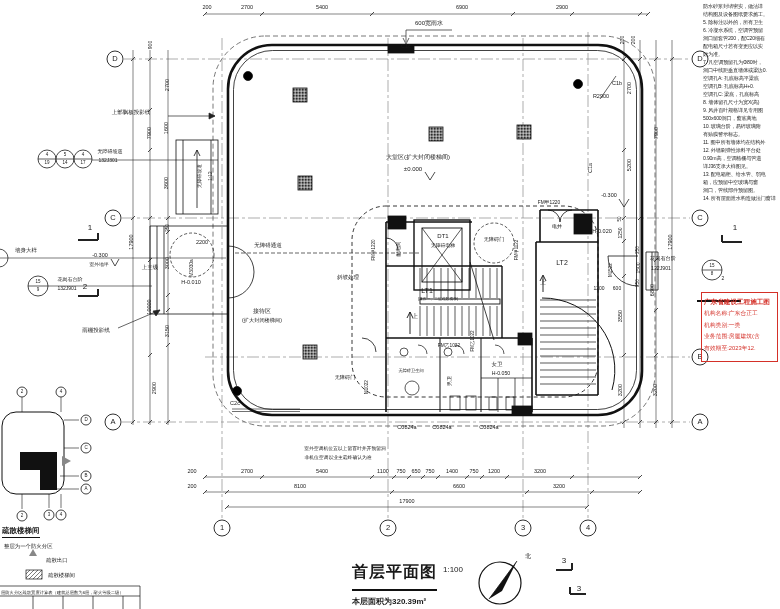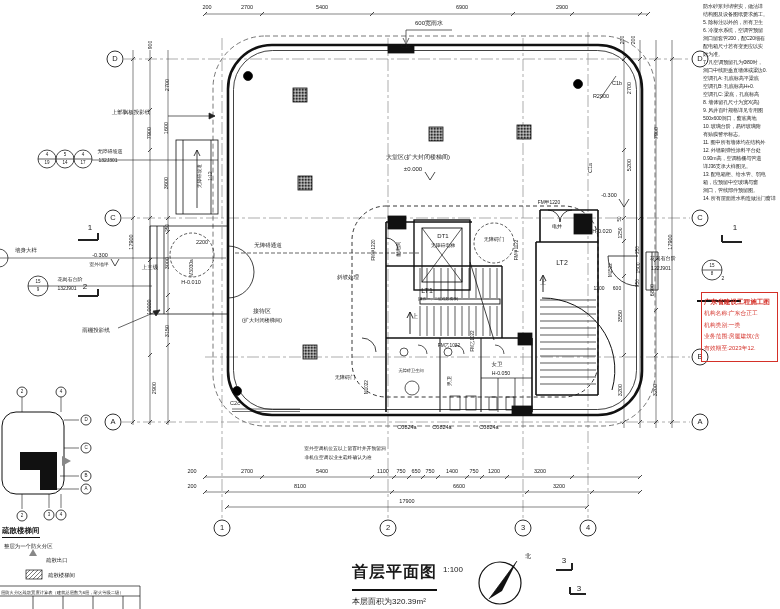"本层面积为320.39m²" #title-area { font-weight: none -> bold }
